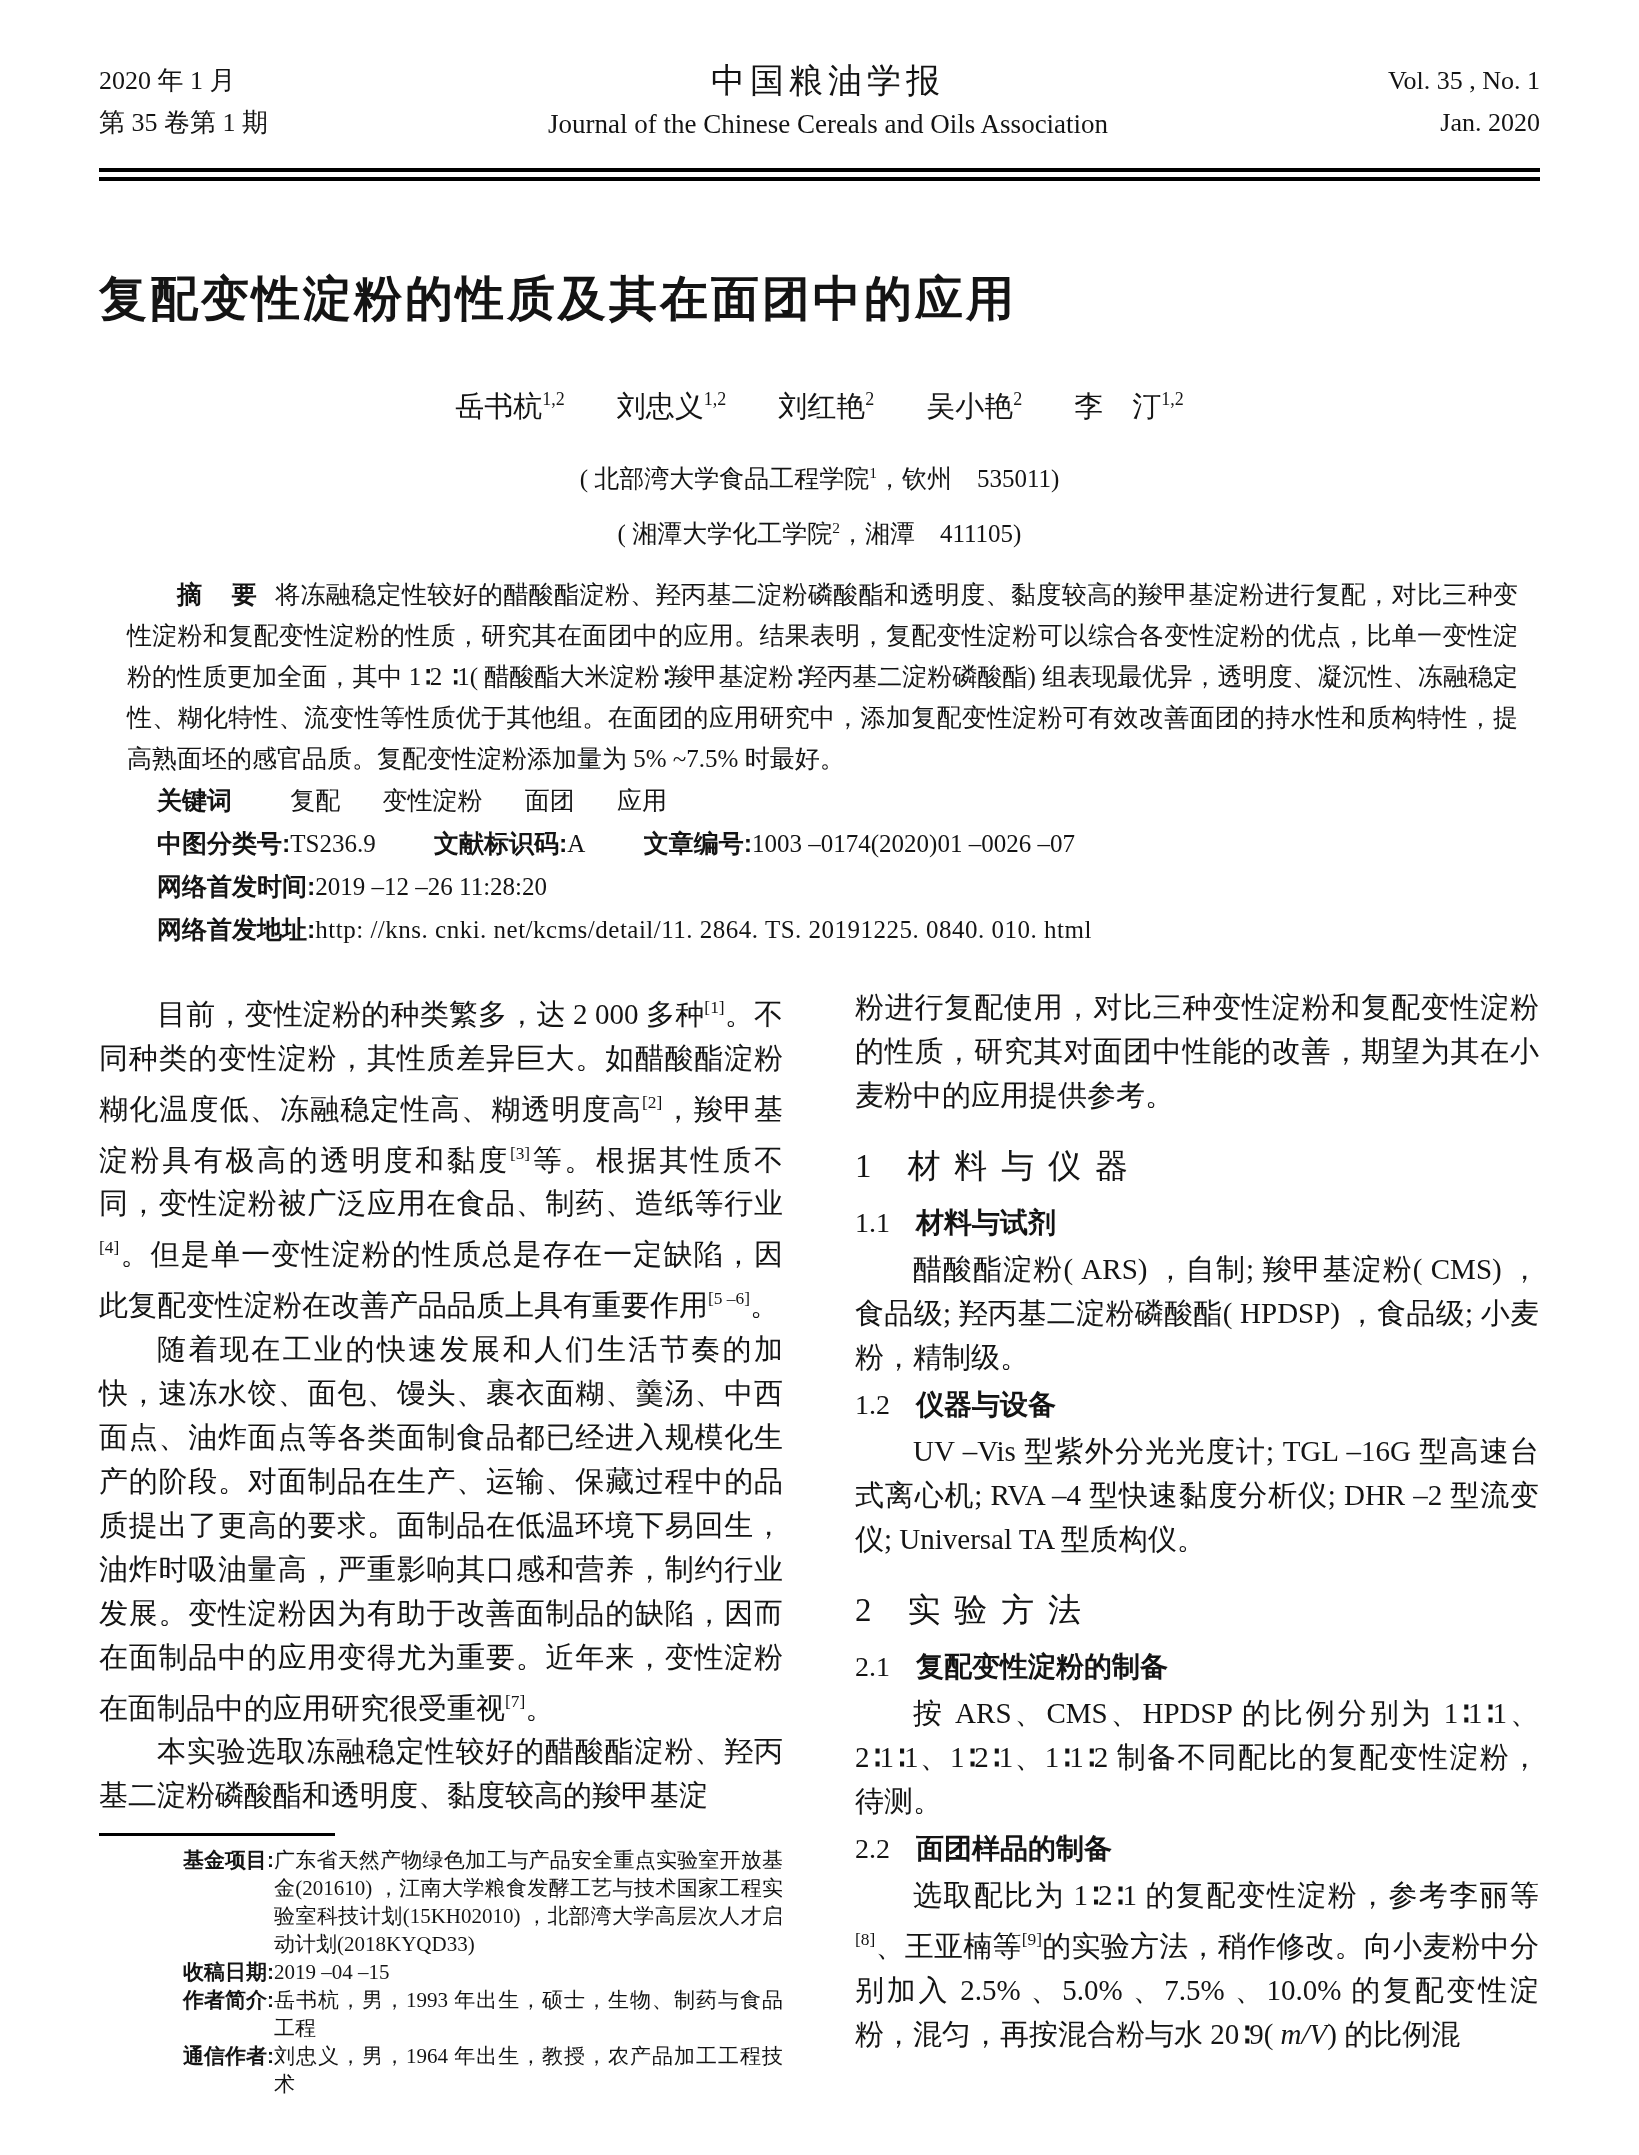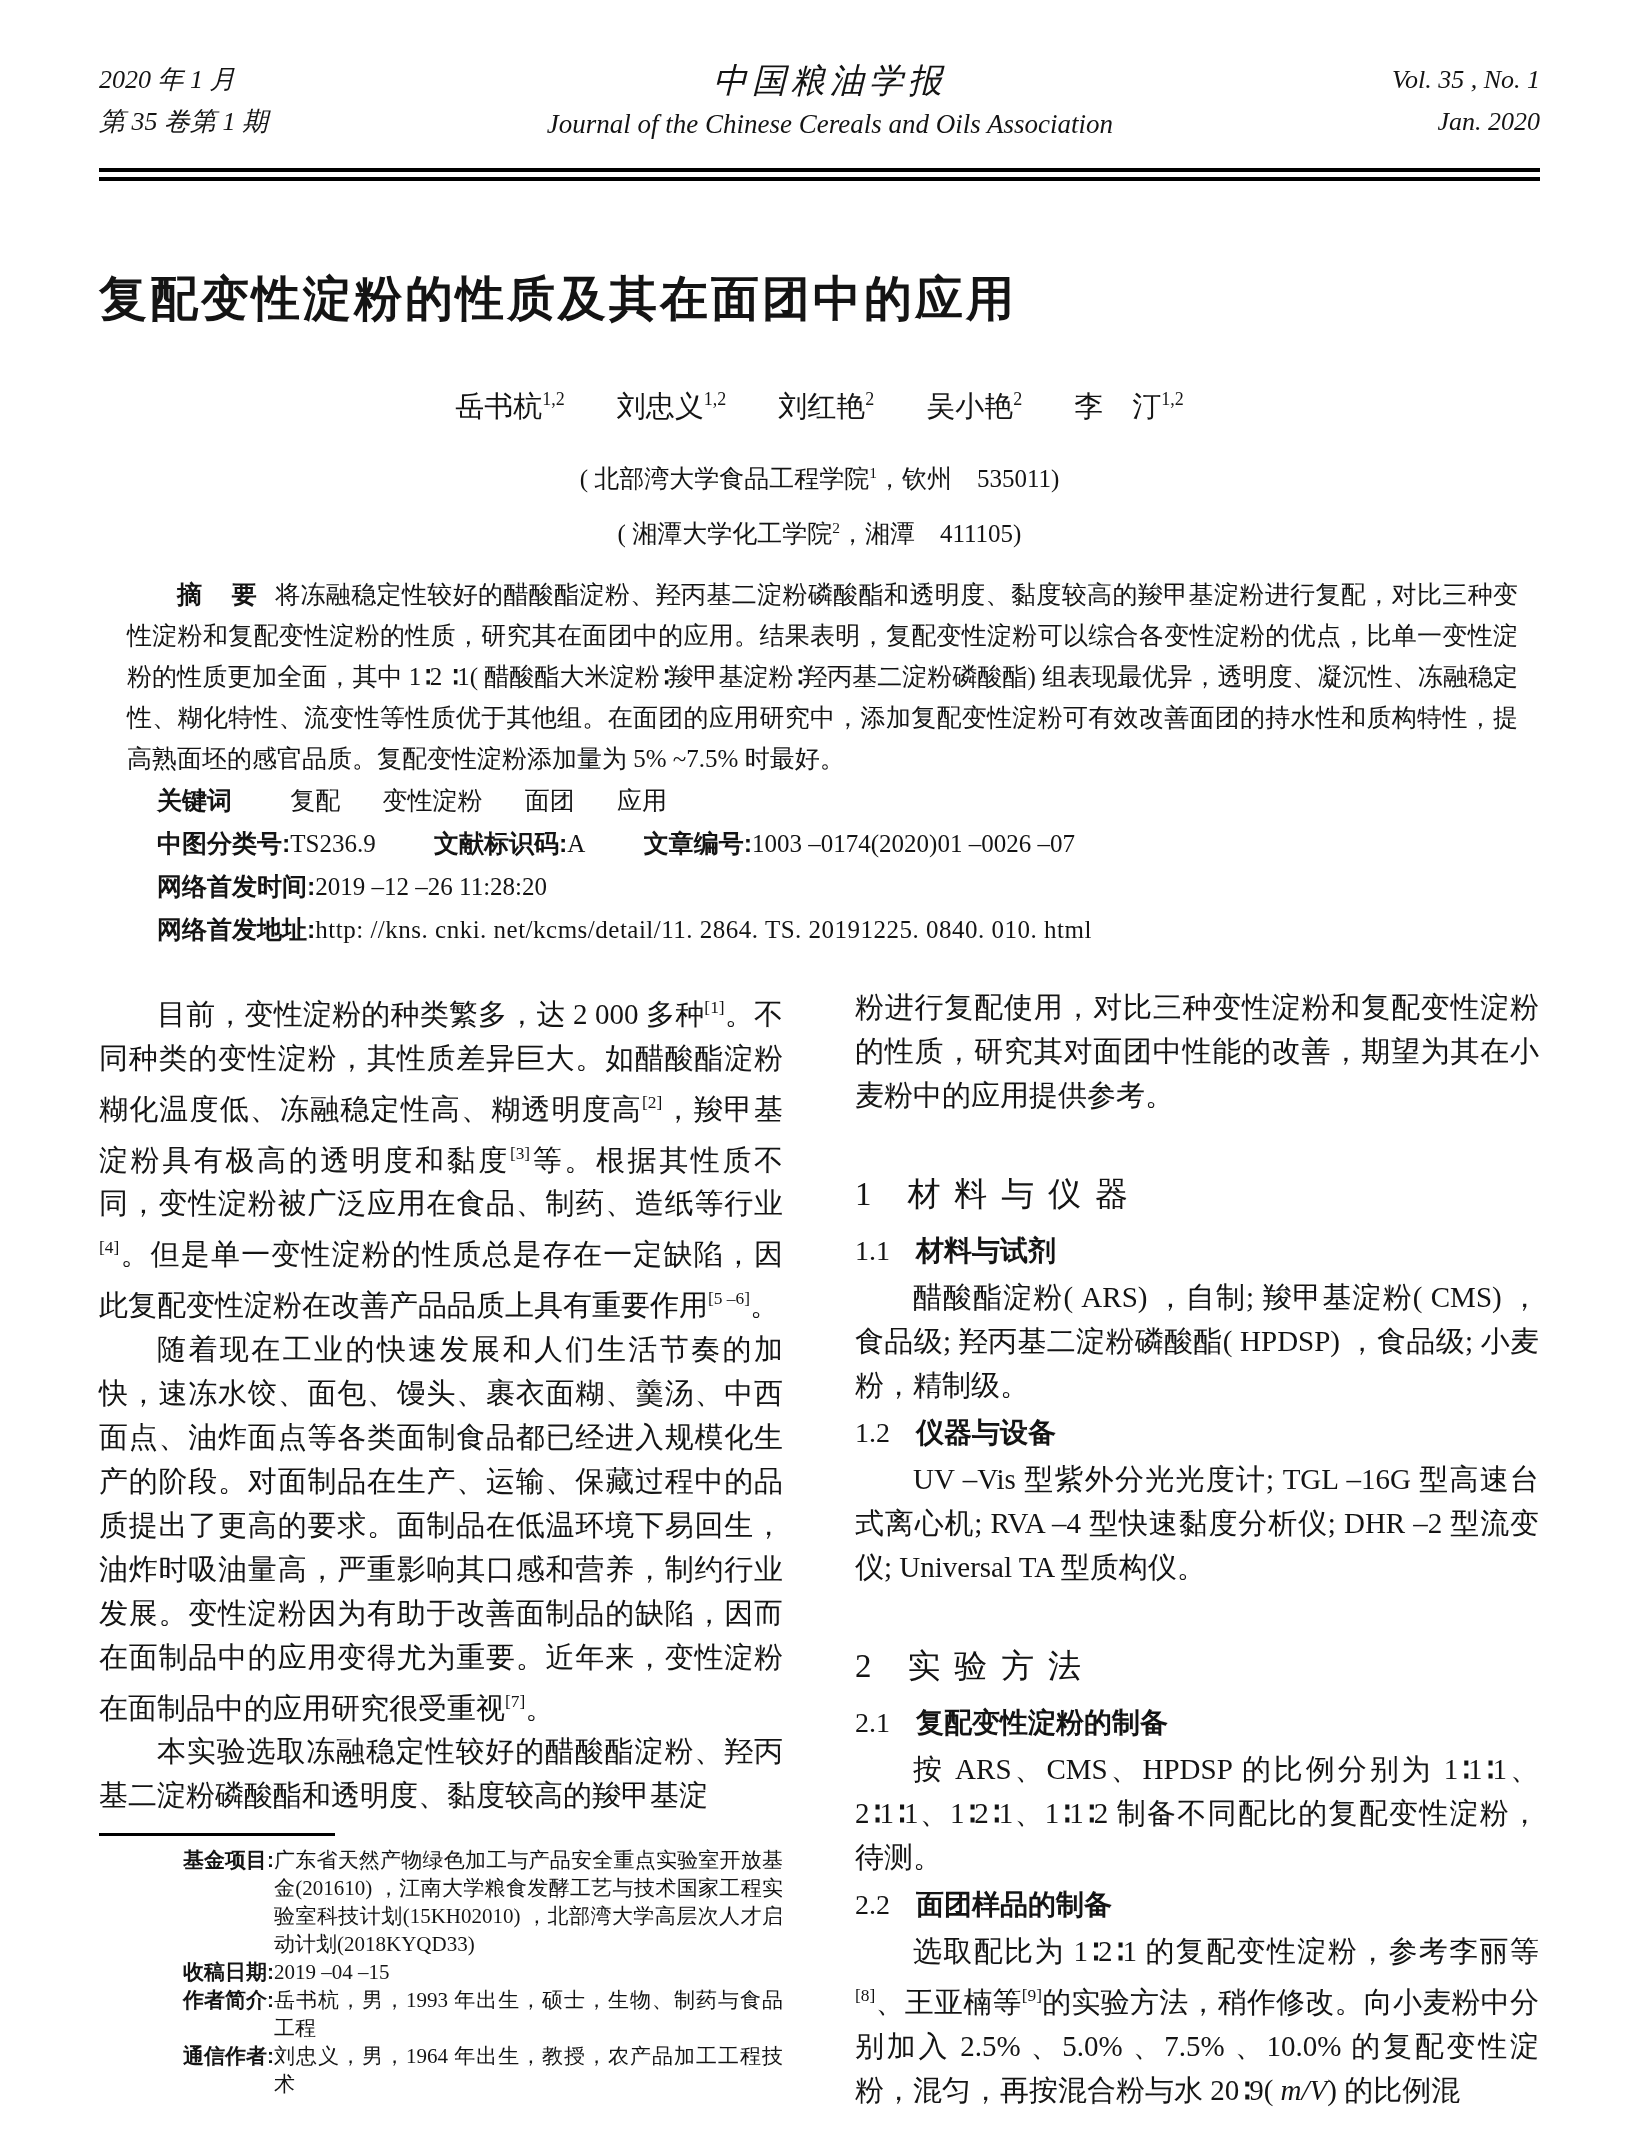"2020 年 1 月" .jheader { align-items: center -> flex-end; font-style: italic -> none }
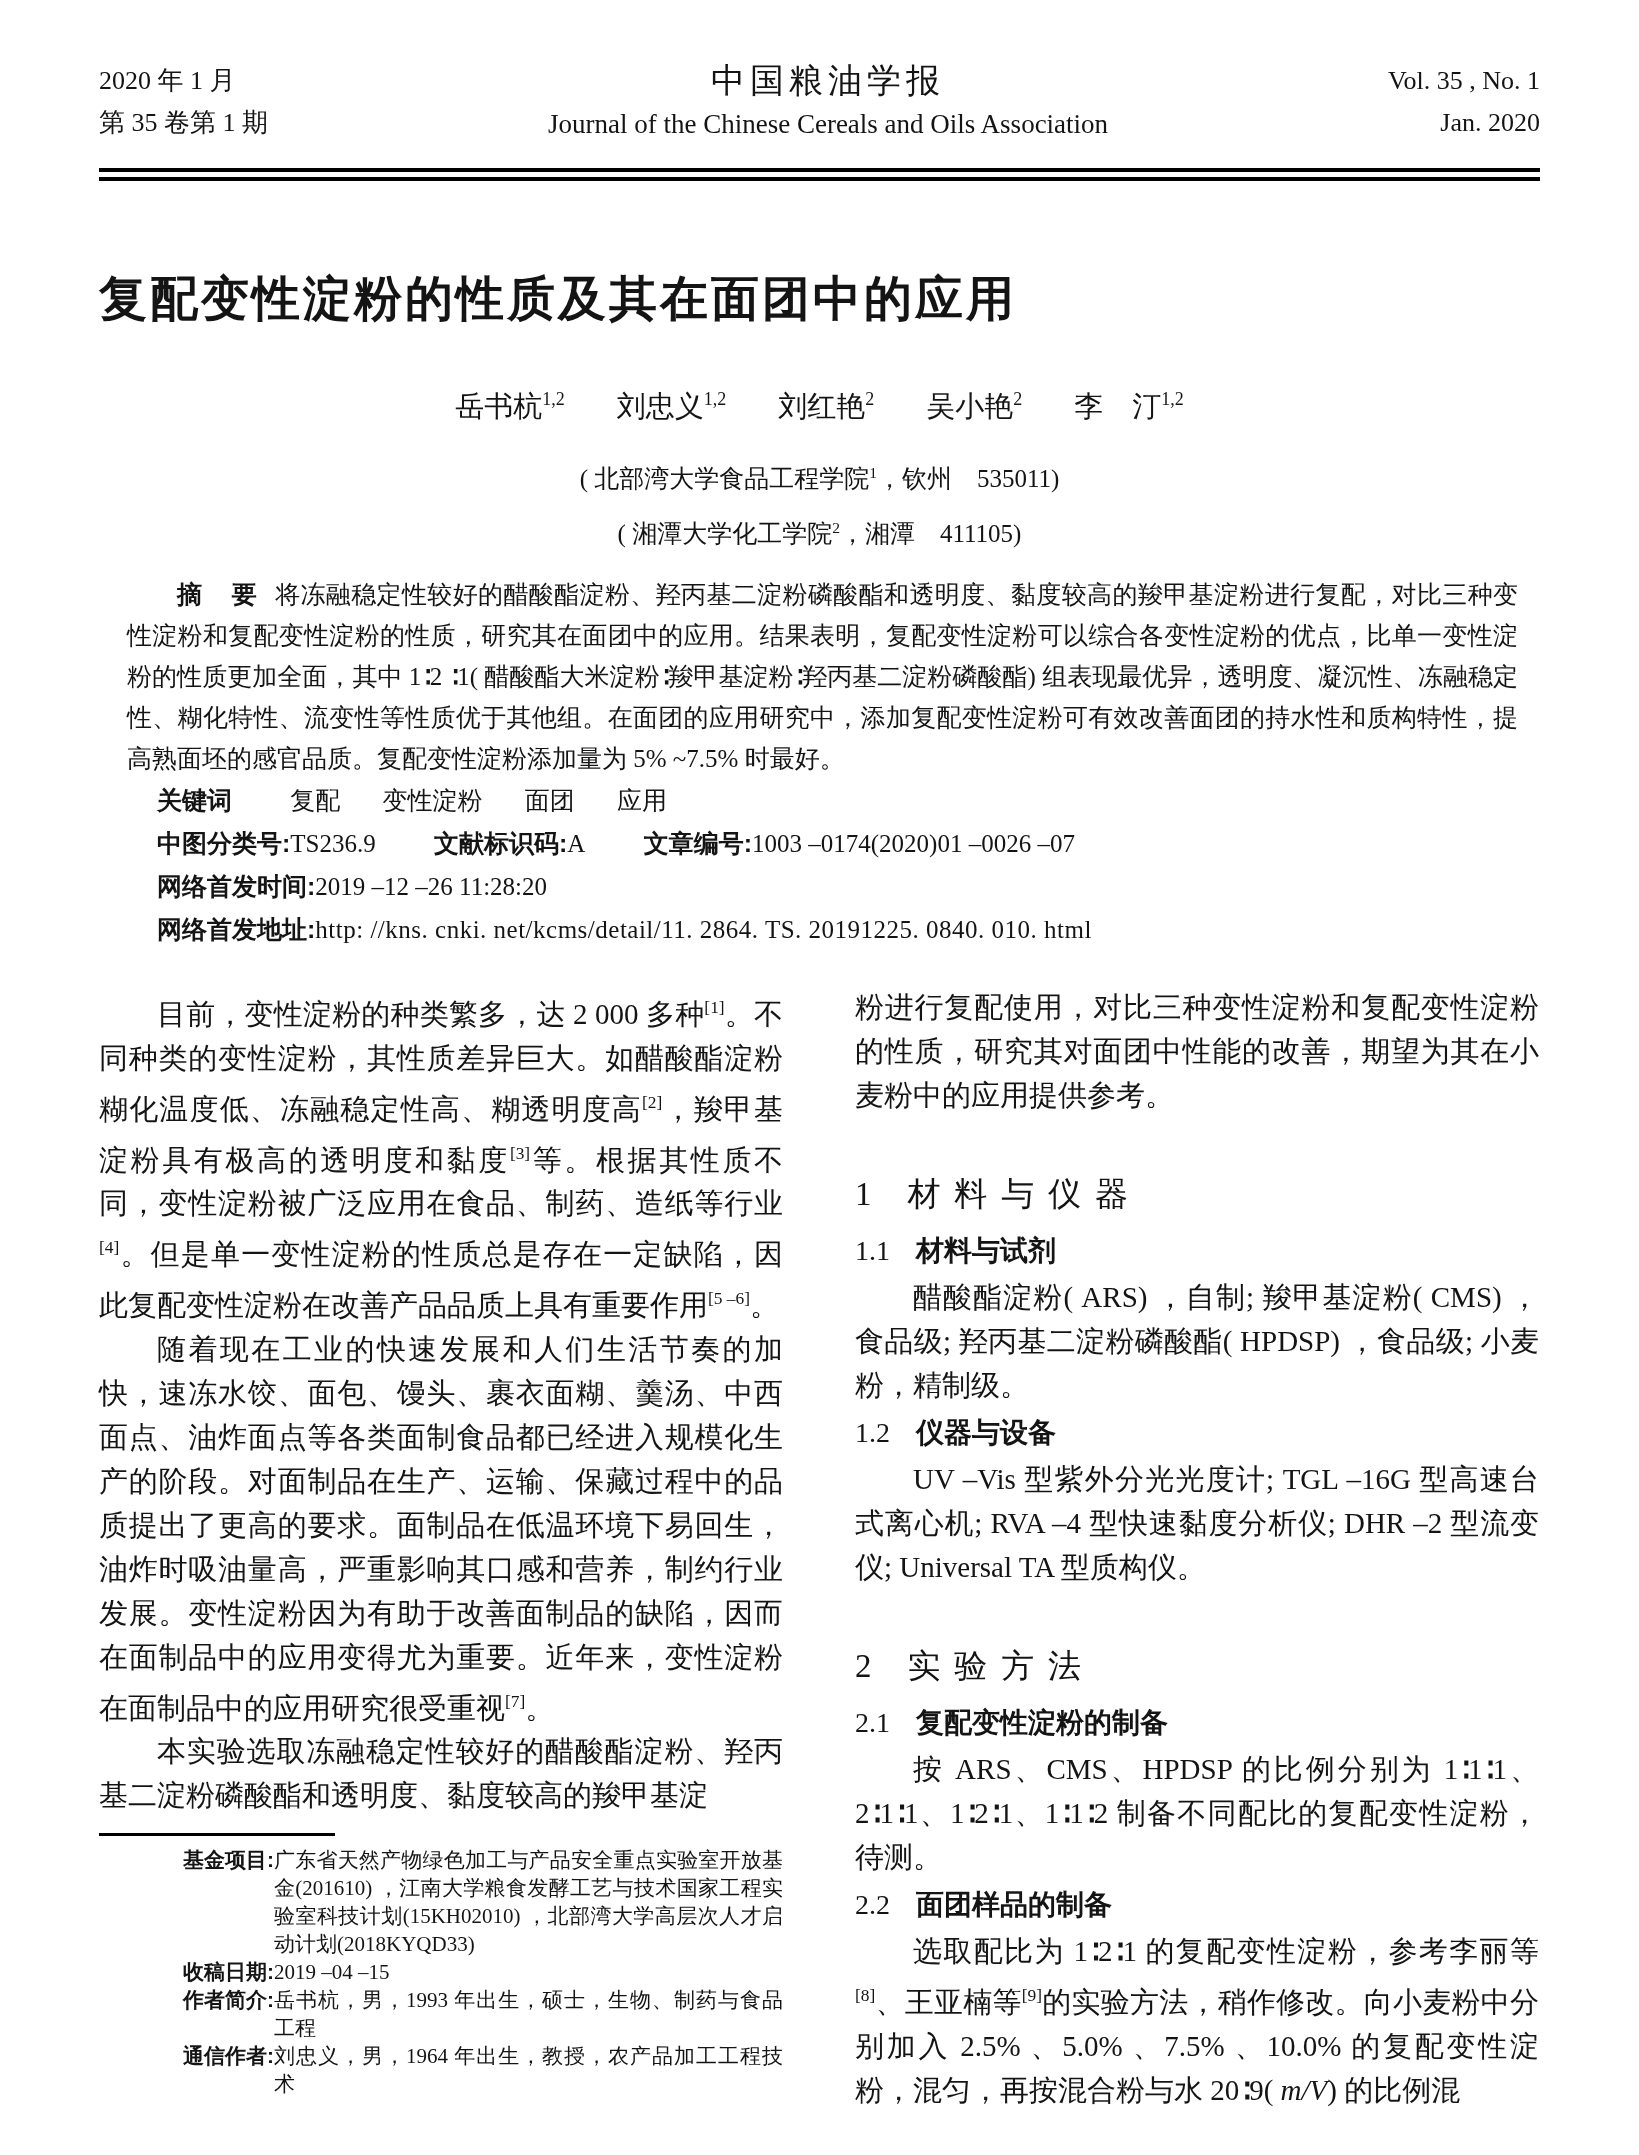"材料与仪器" .sec-h1 .stitle { margin-top: 28px -> none }
